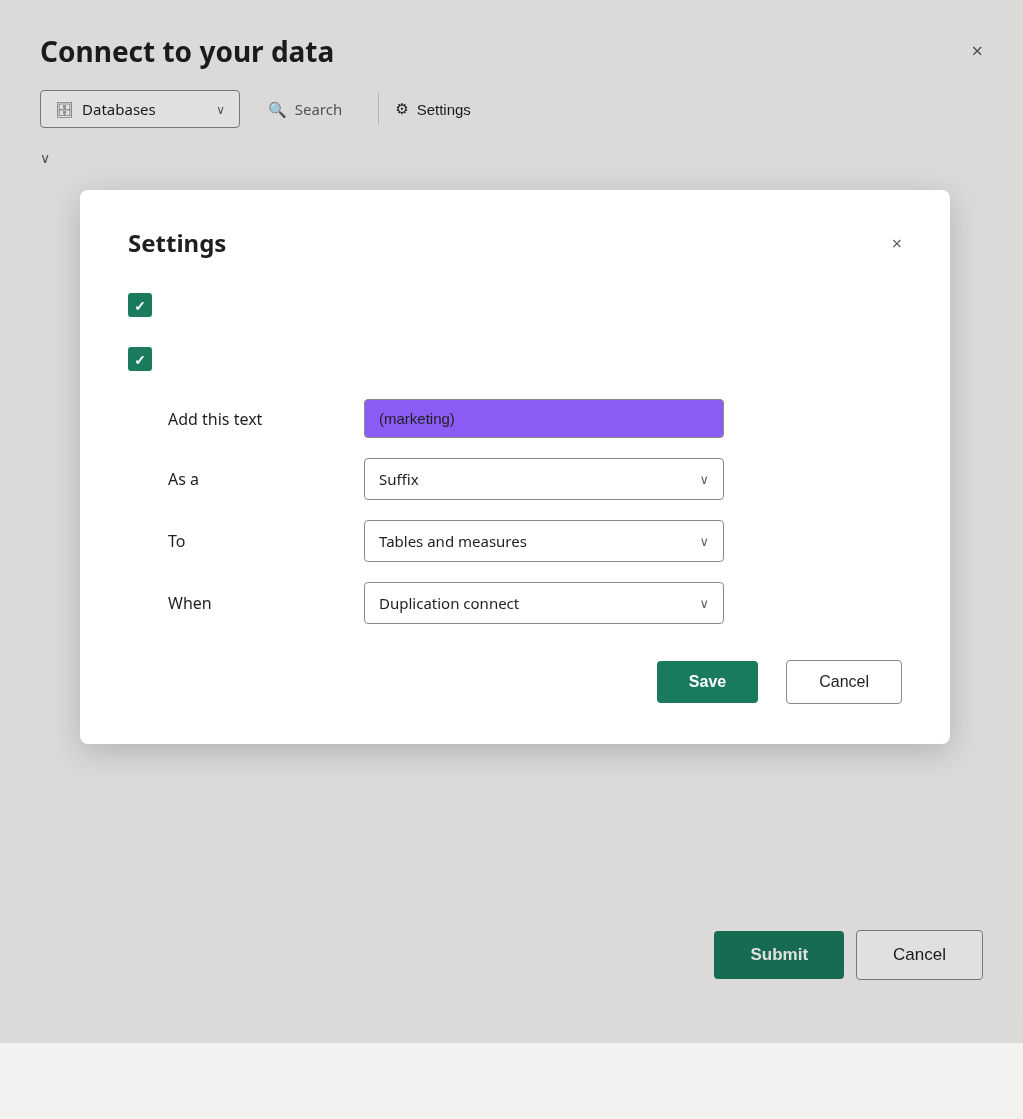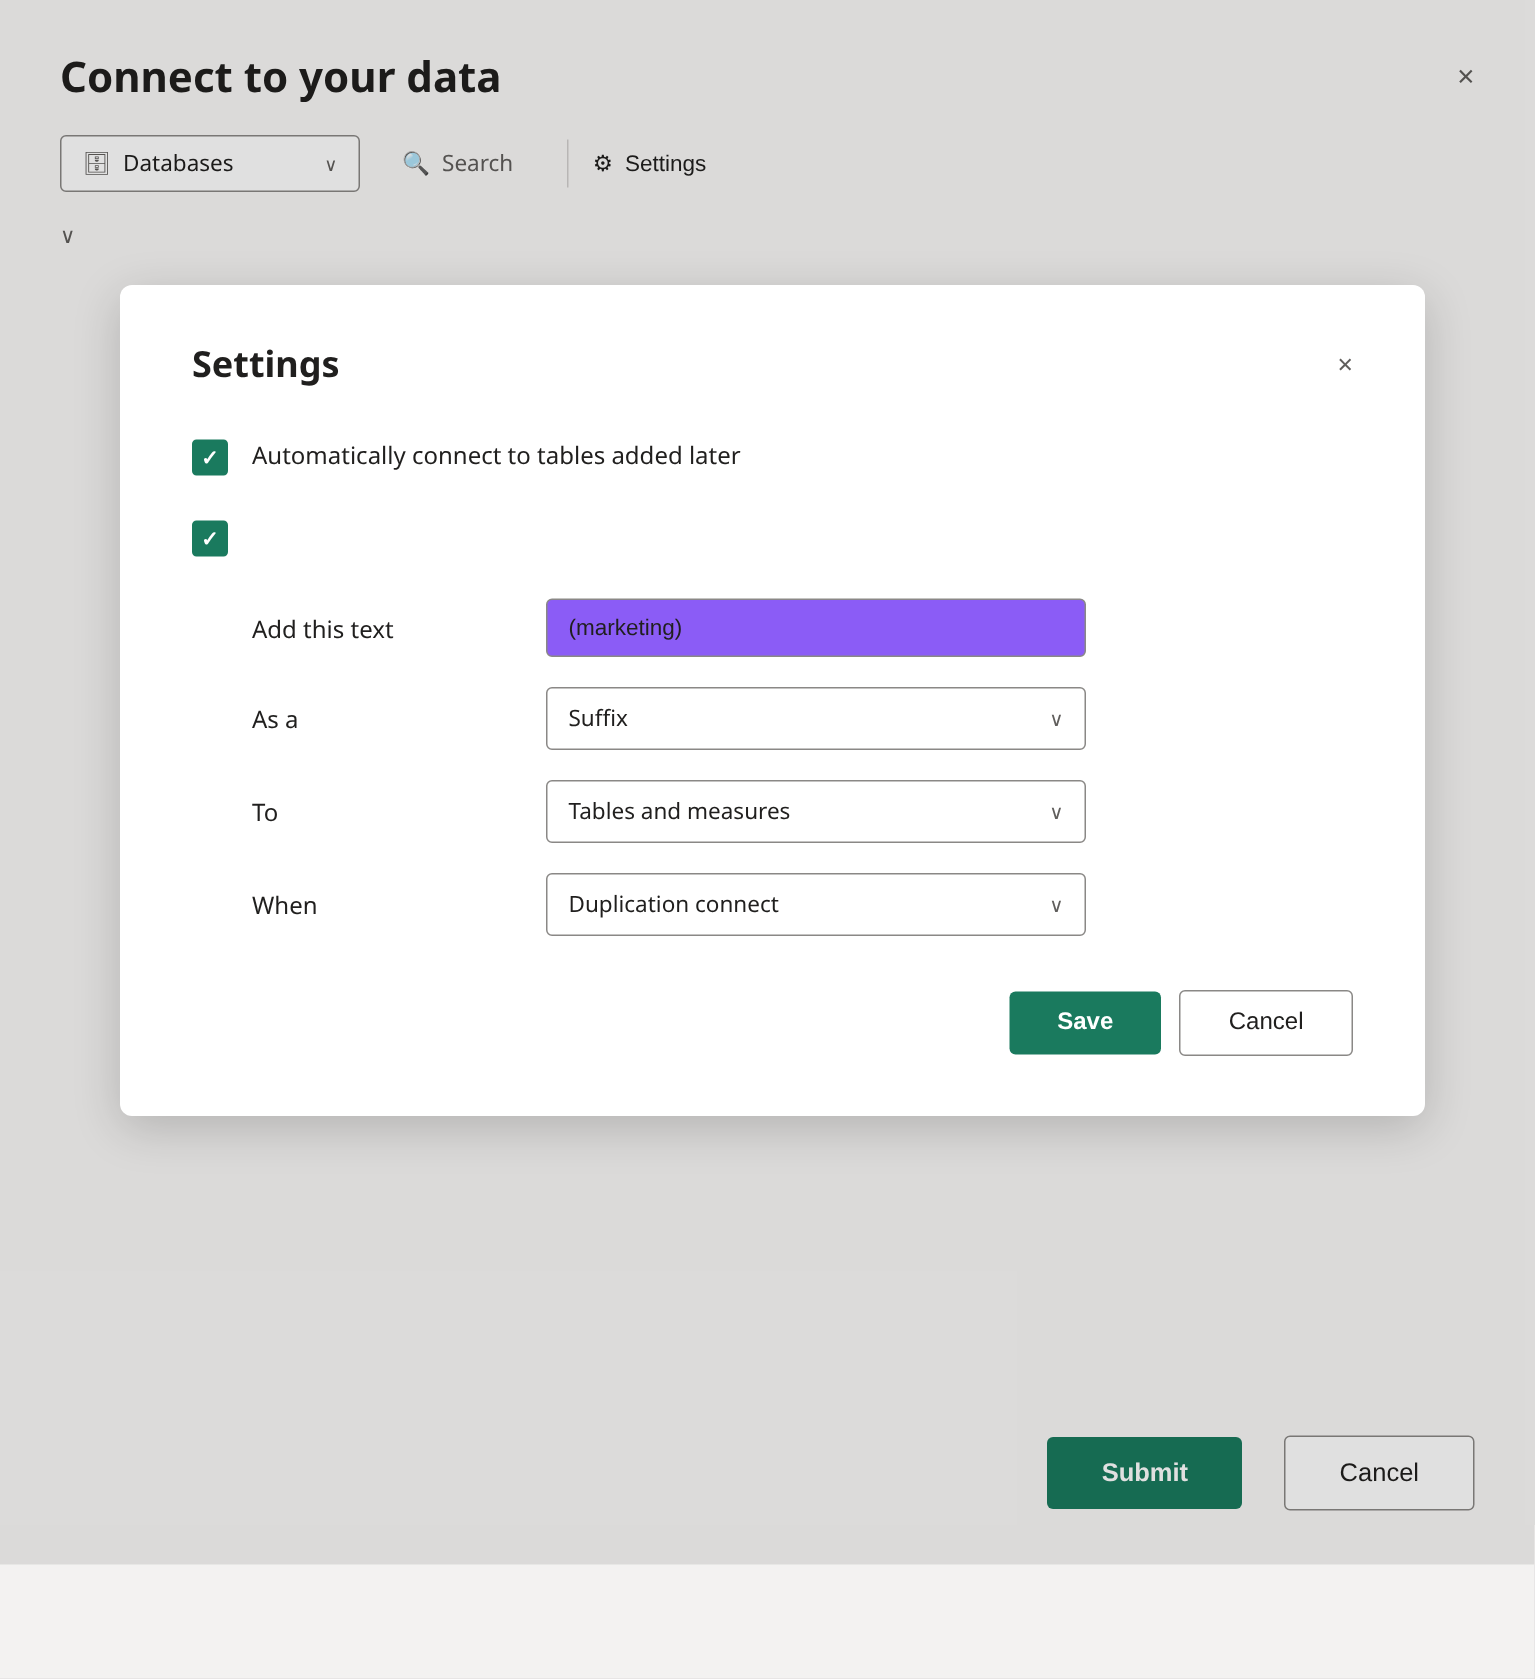"Automatically connect to tables added" span.checkbox-label { html: <span>Automatically connect to tables added later</span> -> none }
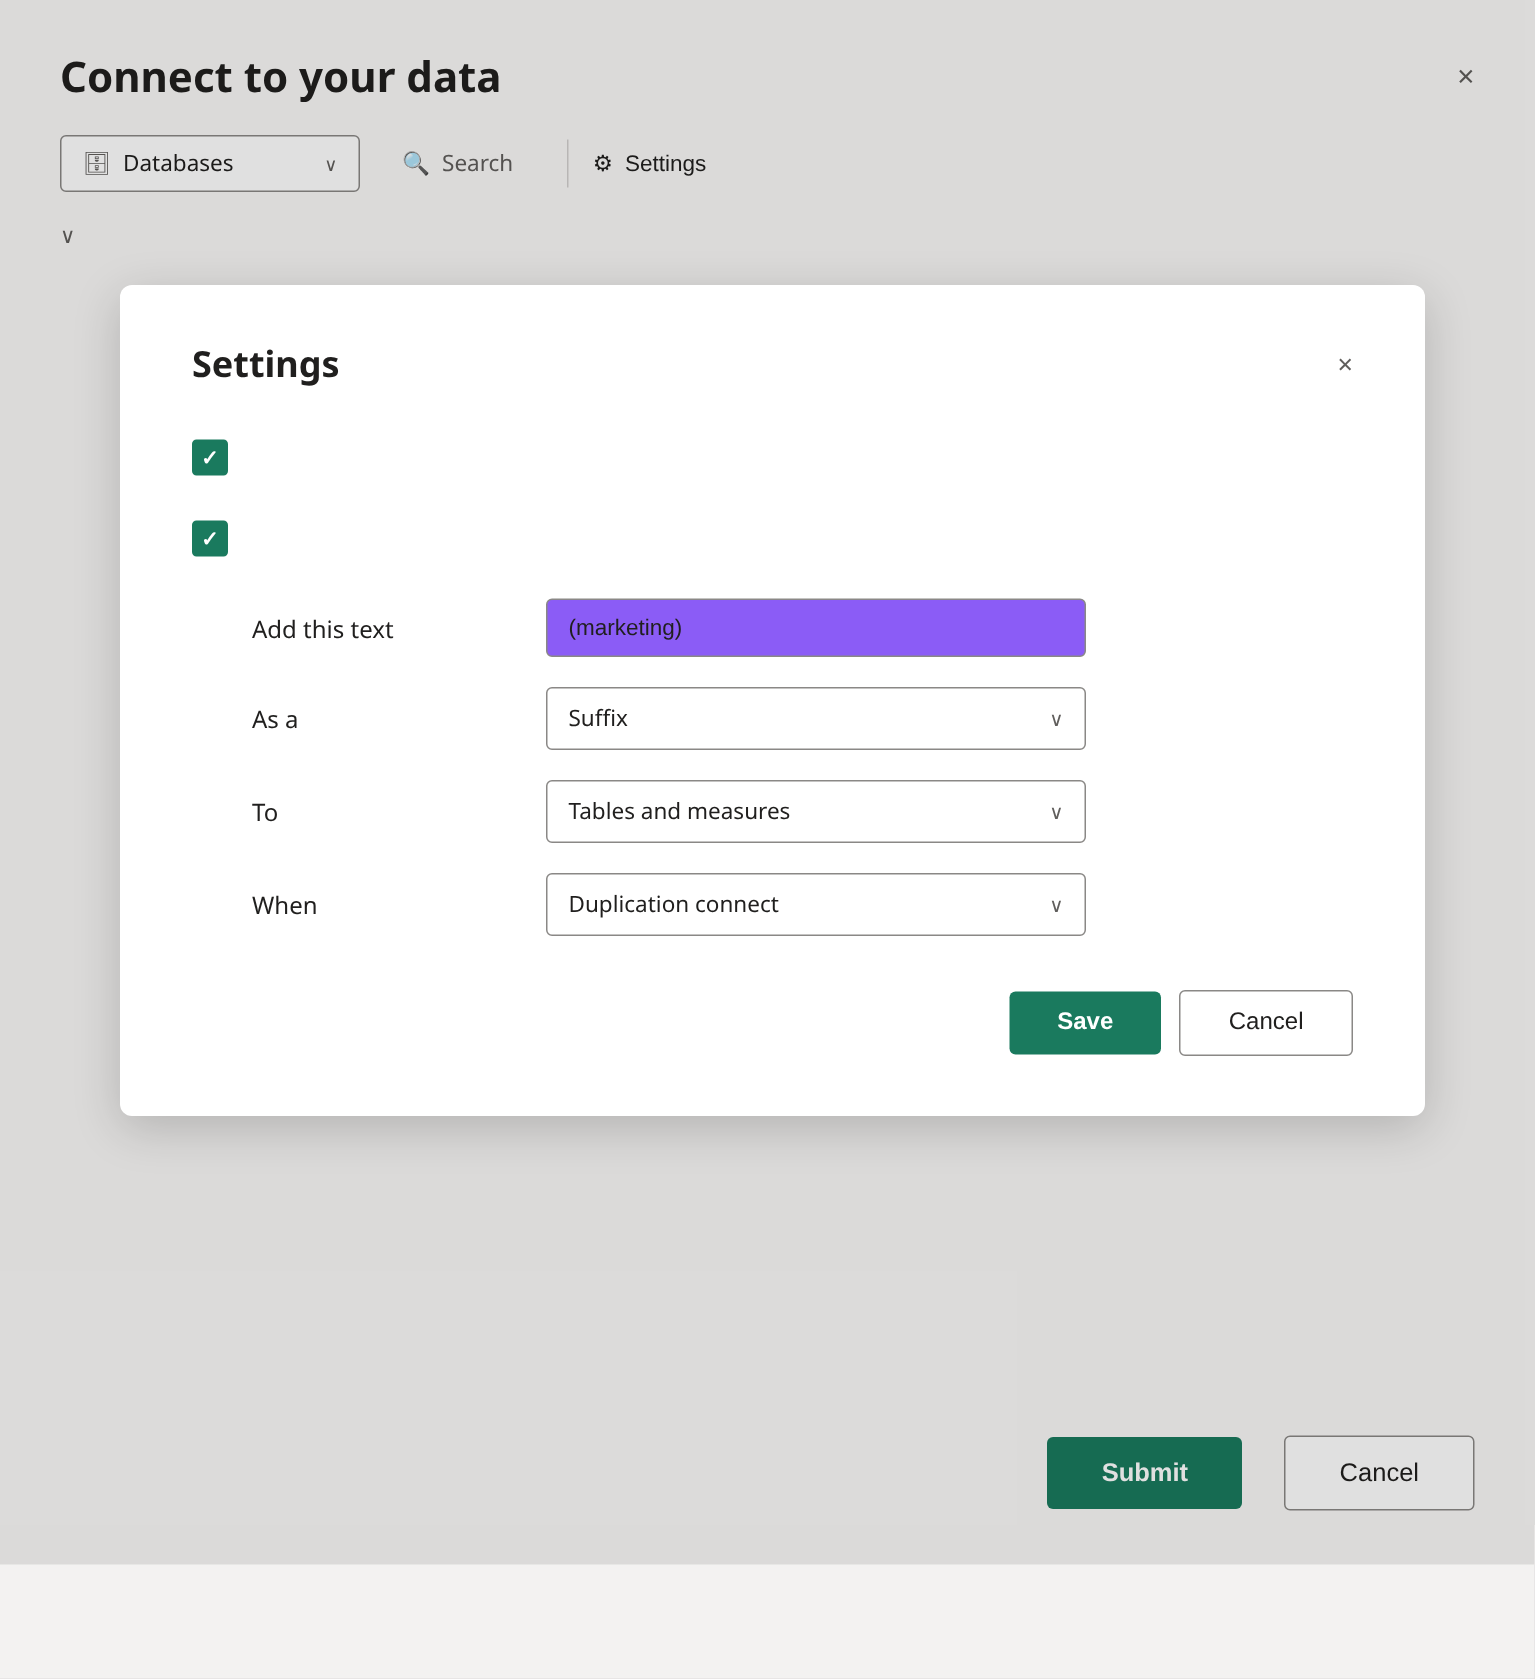"Save" .modal-actions { gap: 12px -> 28px }
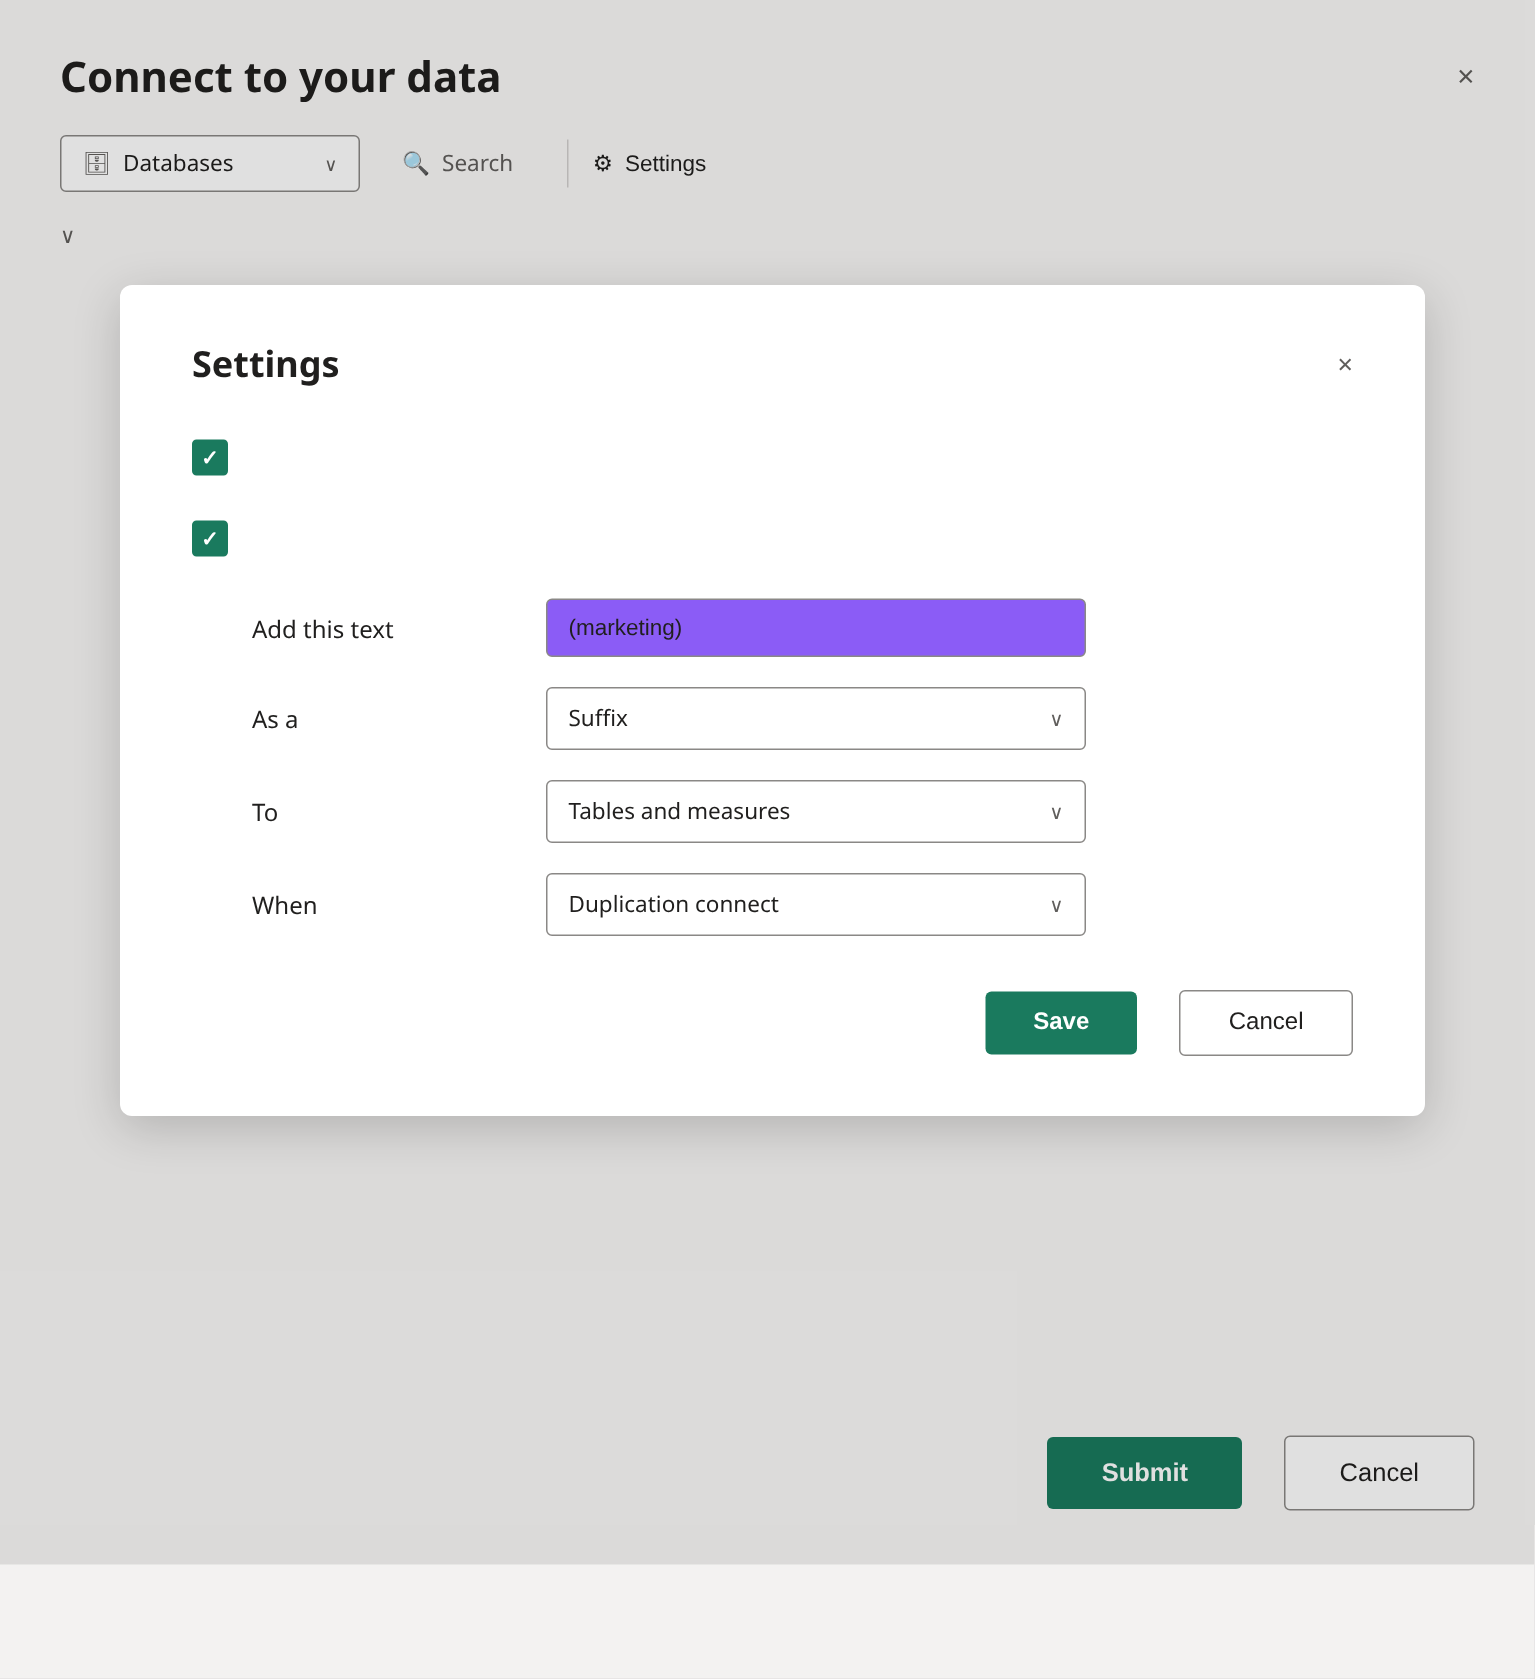"Submit" .page-actions { bottom: 36px -> 63px; gap: 28px -> 12px }
